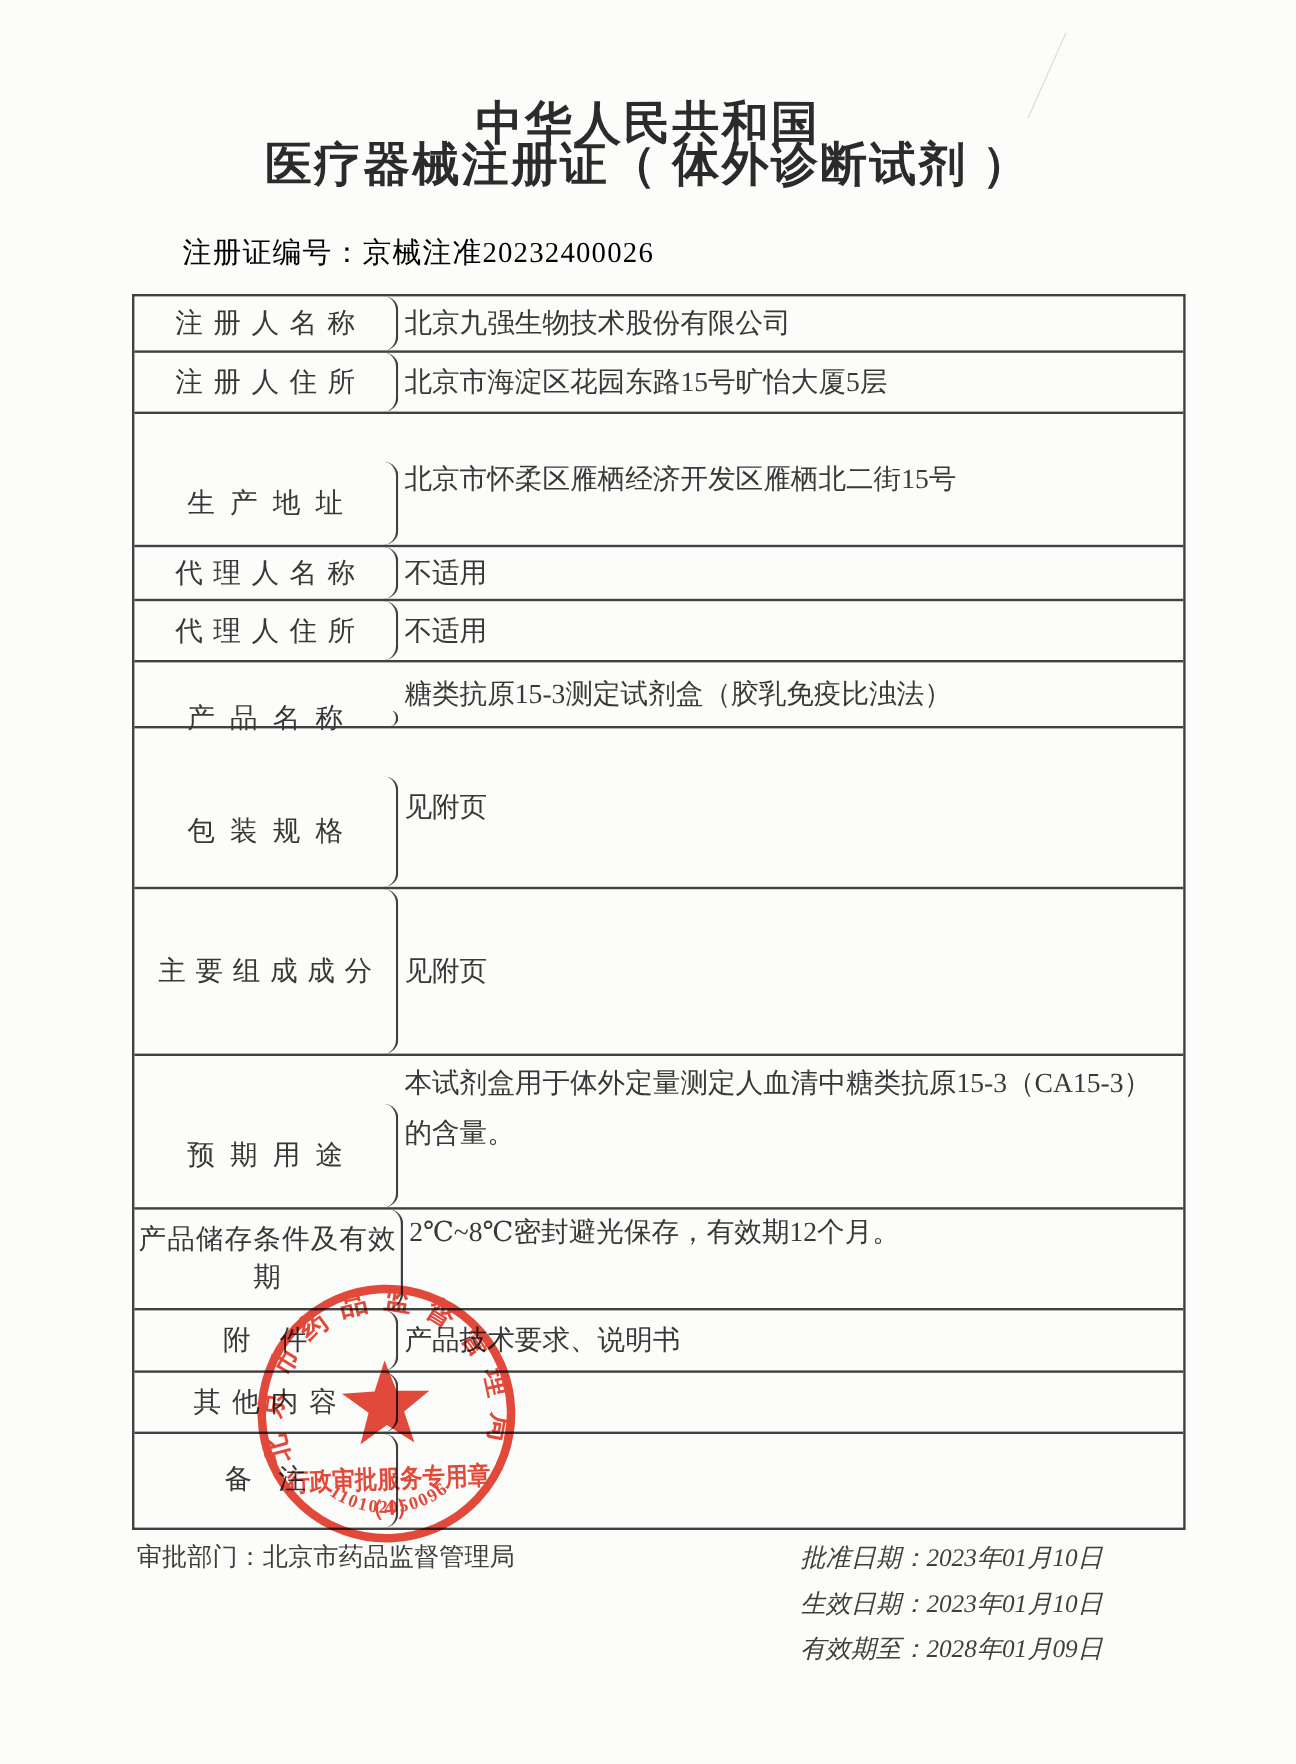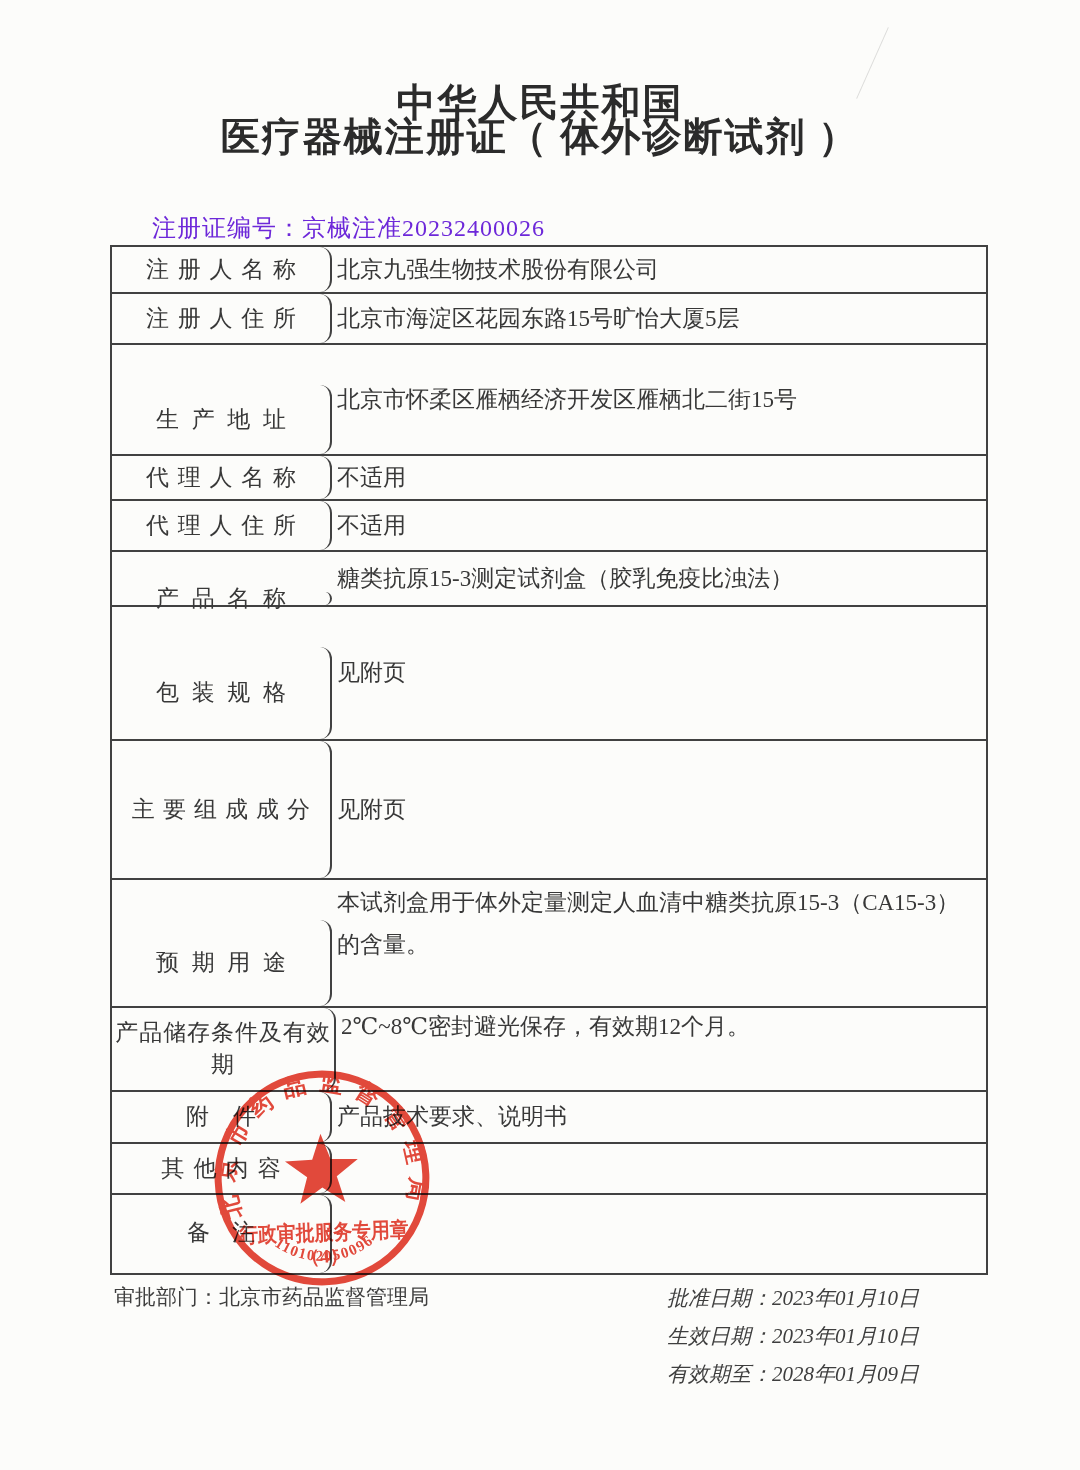"注册证编号：京械注准20232400026" .regno { color: #6d28d9 -> #000000; top: 212px -> 194px }
